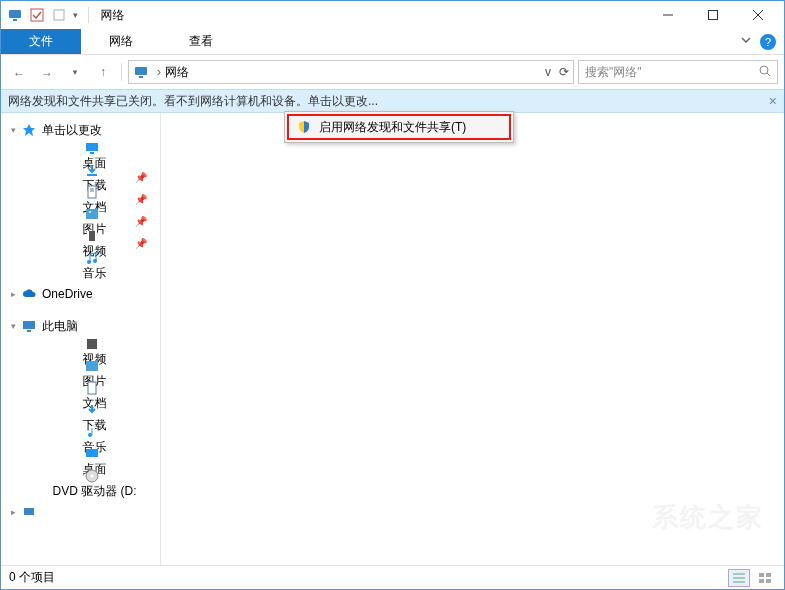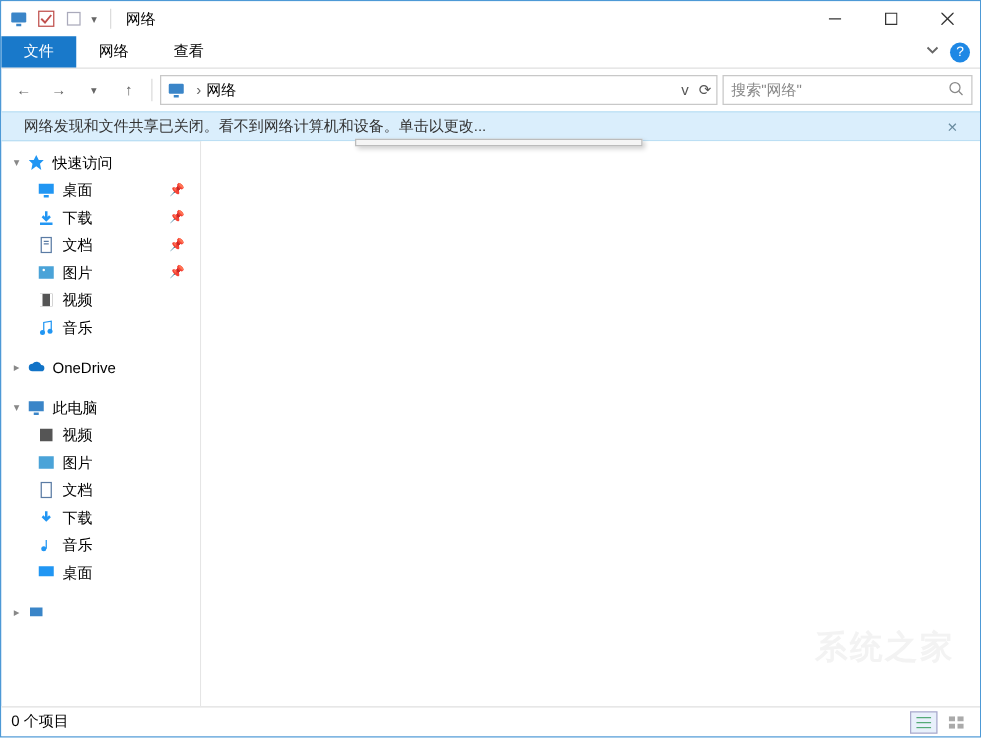"文件" .ribbon .tab { padding: 0 18px -> 0 28px }
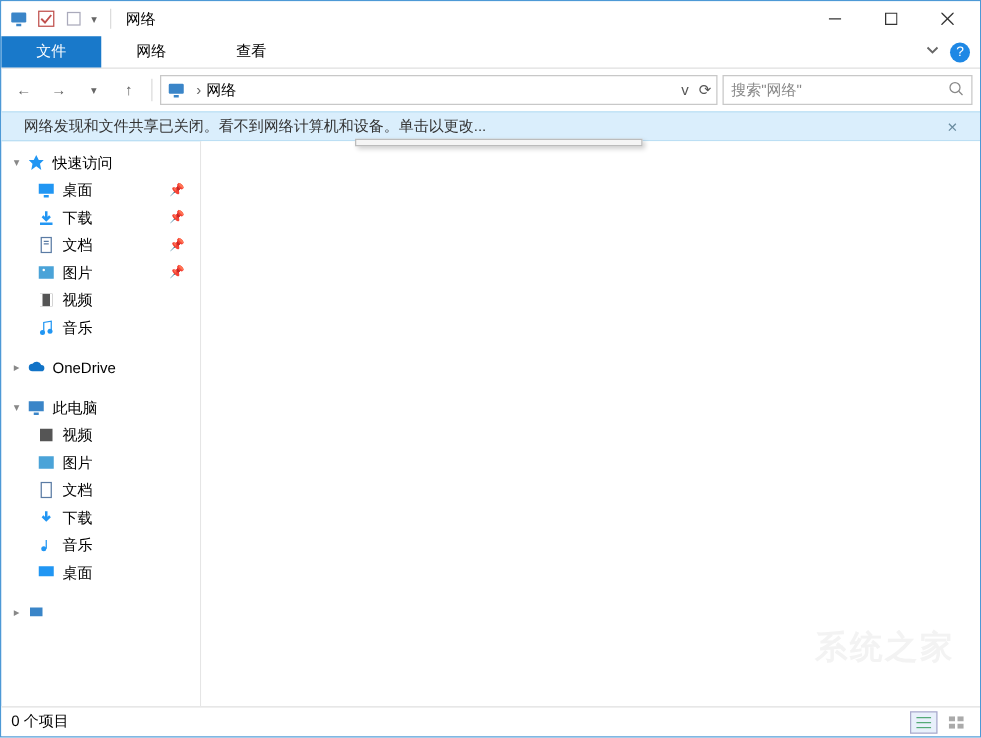"网络发现和文件共享已关闭。看不到网络计算机和设备。单击以更改..." .infobar { padding: 0 18px -> 0 7px }
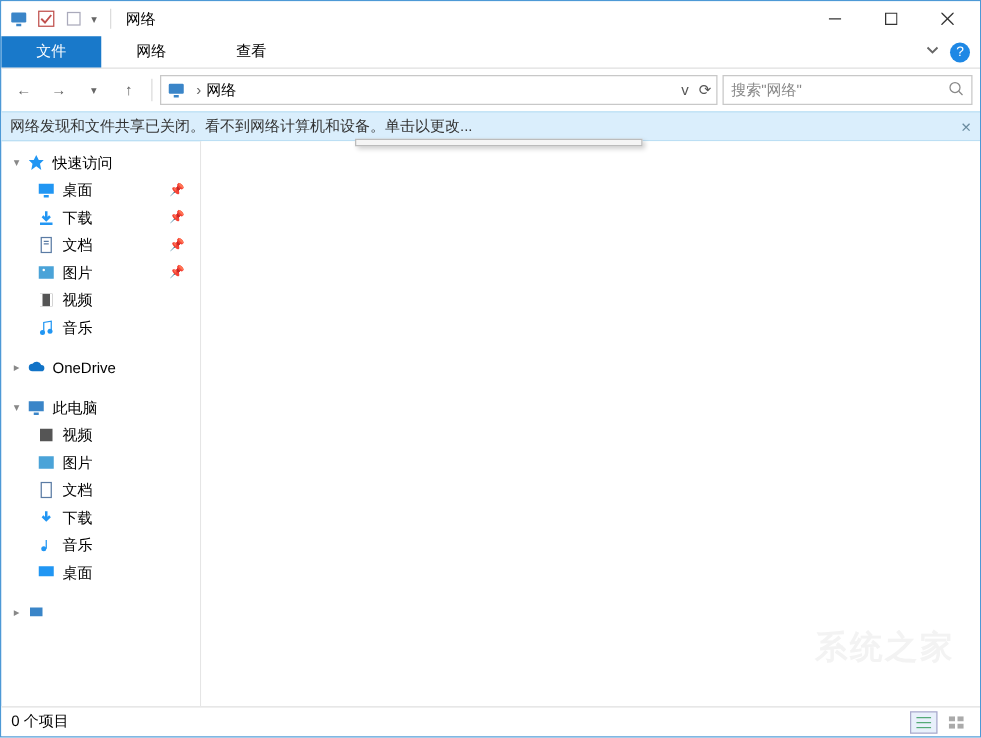"快速访问" span { text: 快速访问 -> 单击以更改 }
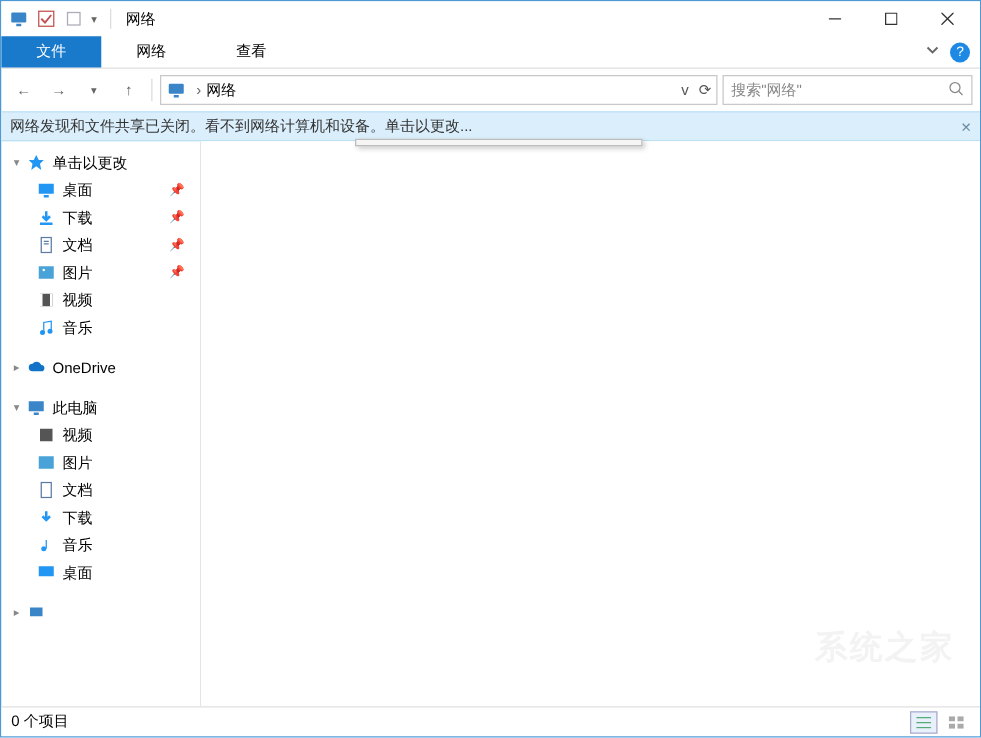"启用网络发现和文件共享(T)" div.mi { html: none -> <div> <span> <svg> <path></path> <path></path> </svg> </span> <span>启用网络发现和文件共享(T)</span> </div> }
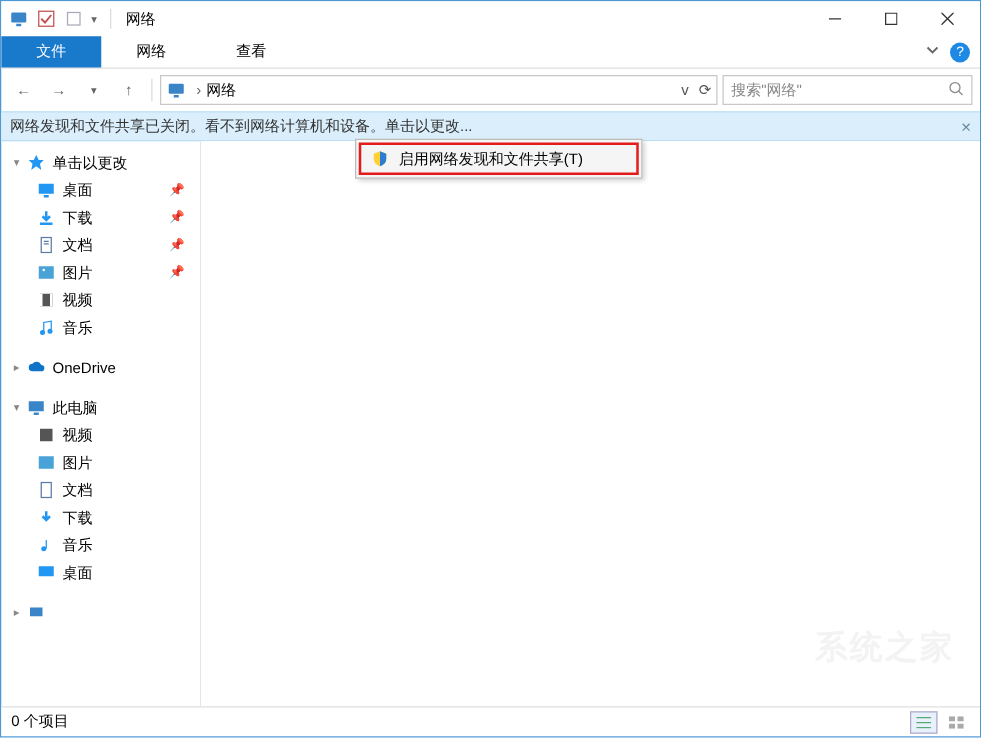"桌面" .tree-item.child { flex-direction: none -> column }
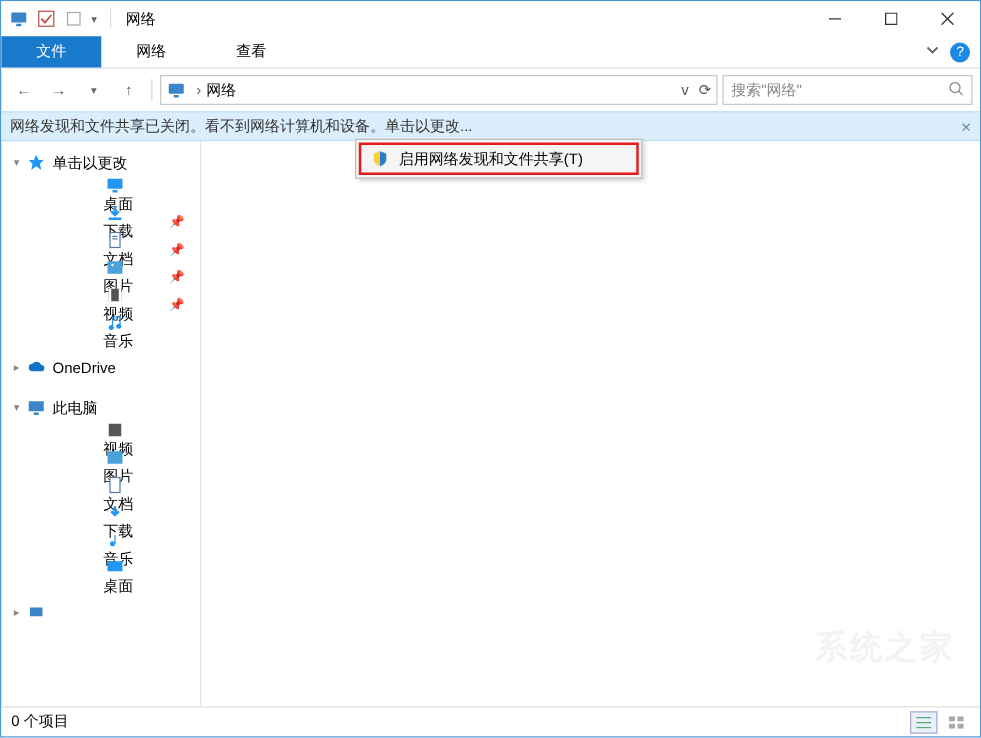"DVD 驱动器 (D:" div.tree-item { html: none -> <div> <span> <svg> <circle></circle> <circle></circle> </svg> </span> <span>DVD 驱动器 (D:</span> </div> }
